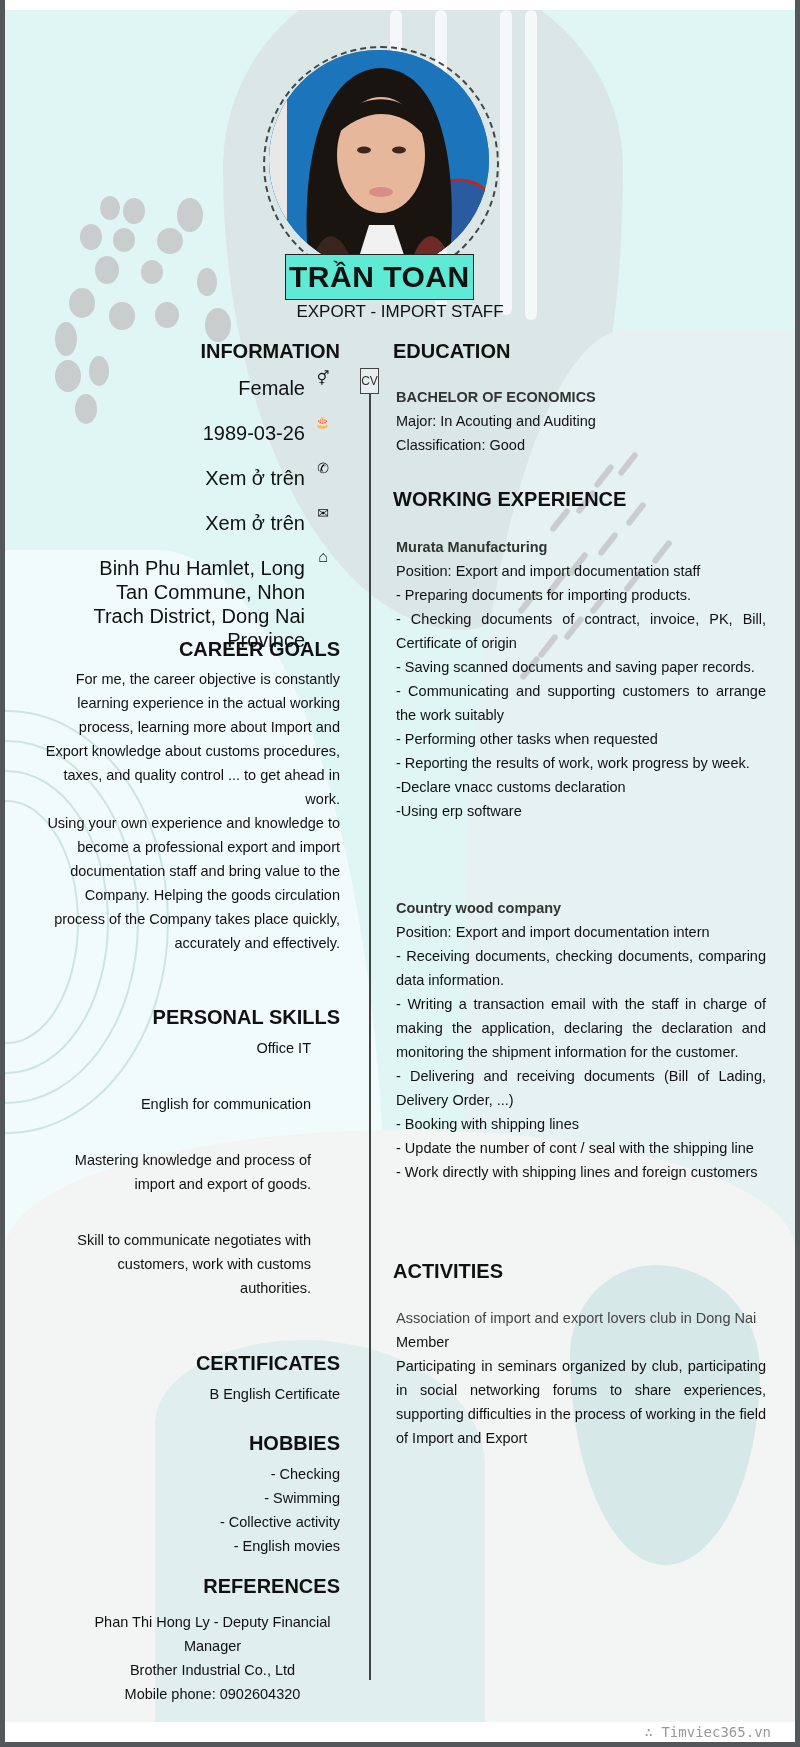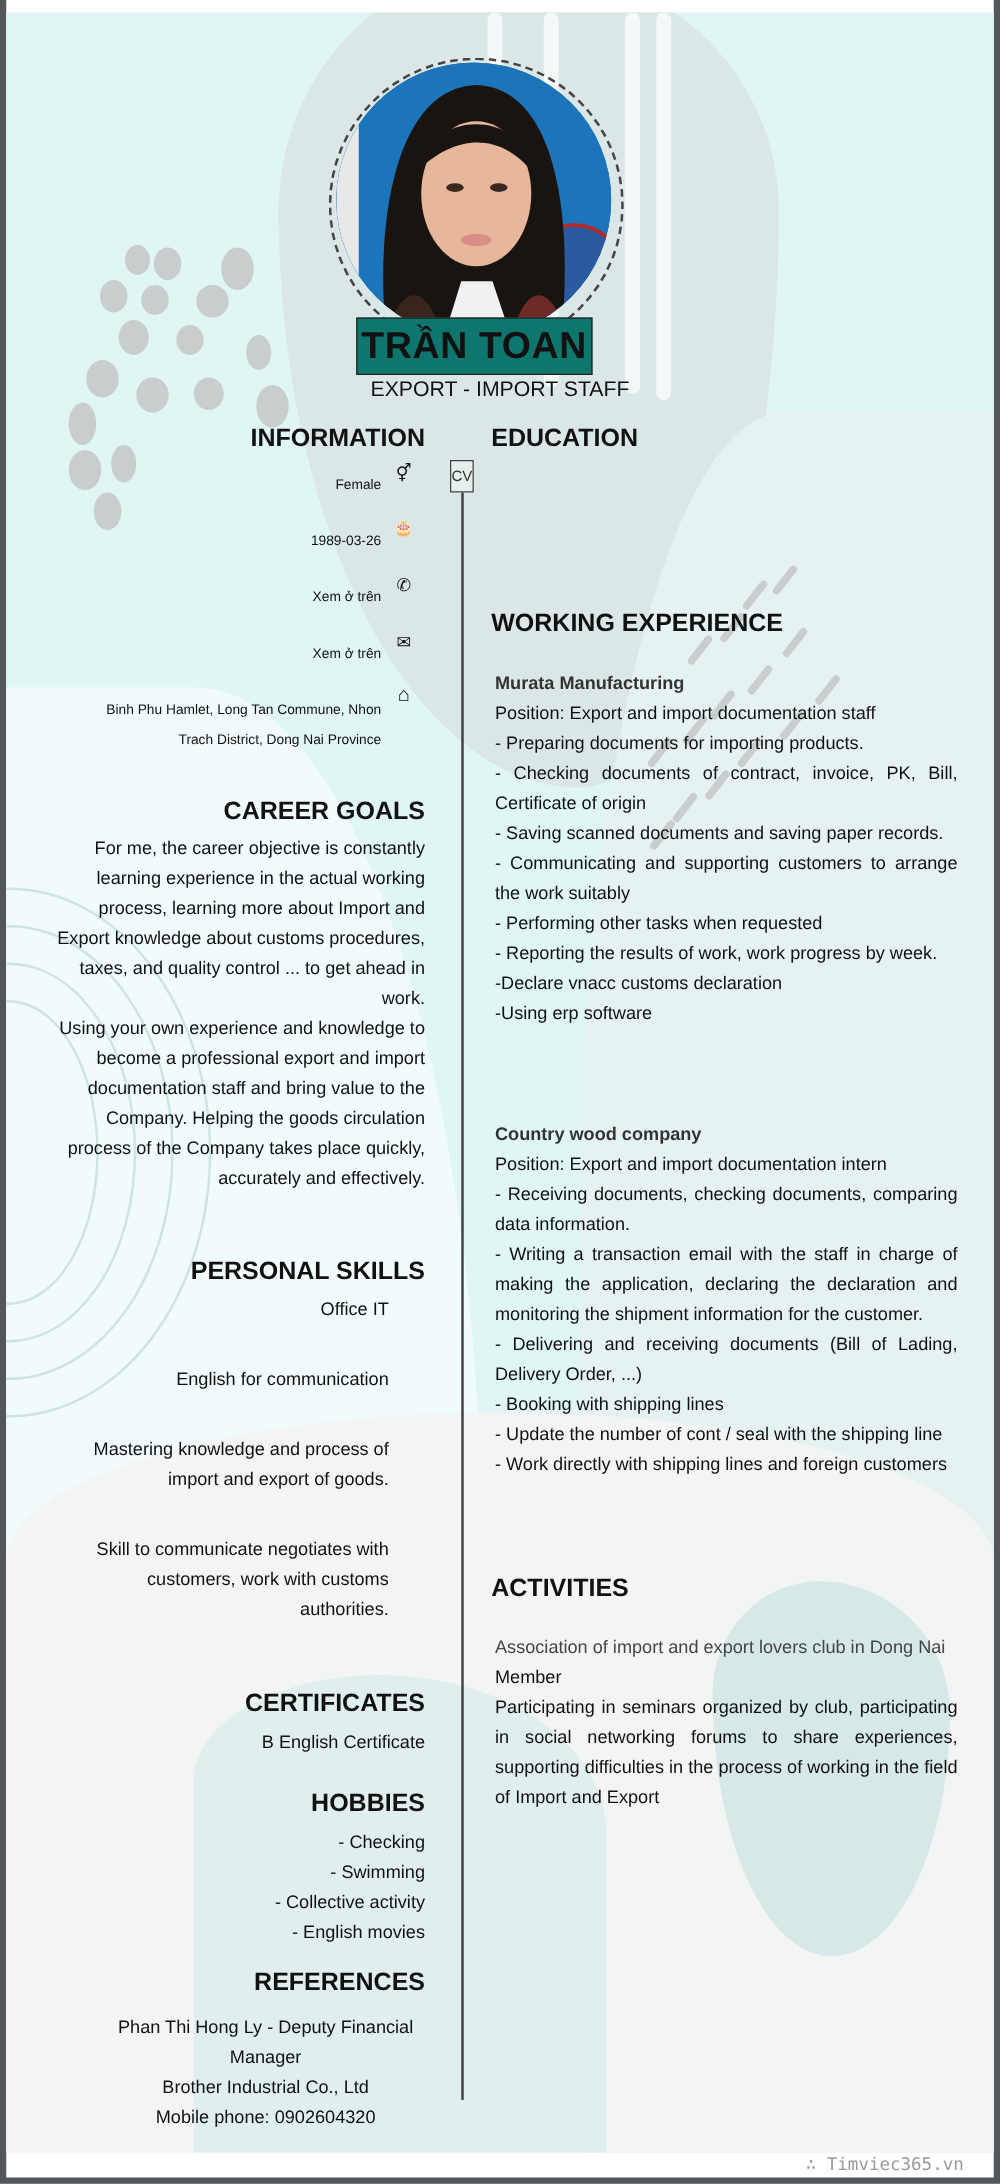"TRẦN TOAN" .name-box { background: #0f766e -> #5eead4 }
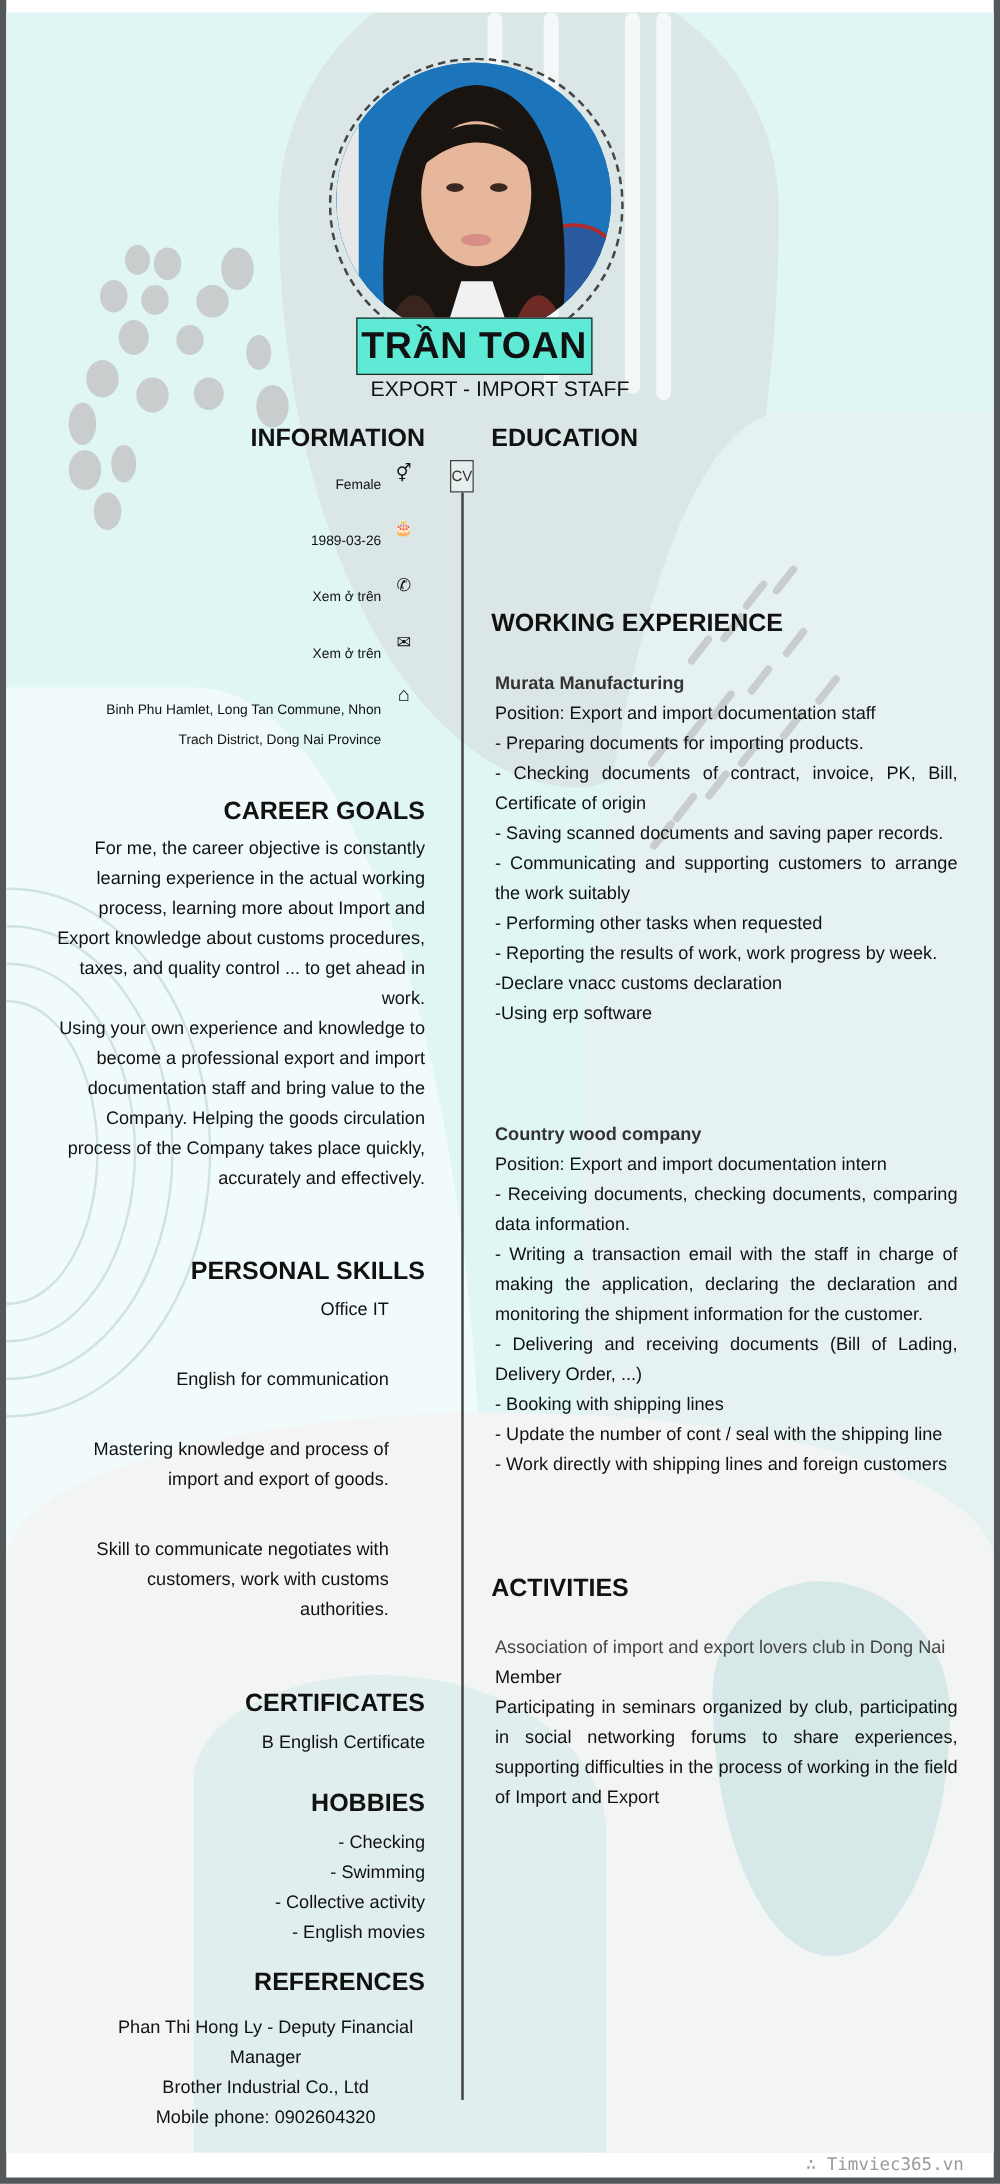"Female" .info-text { font-size: 11px -> 20px }
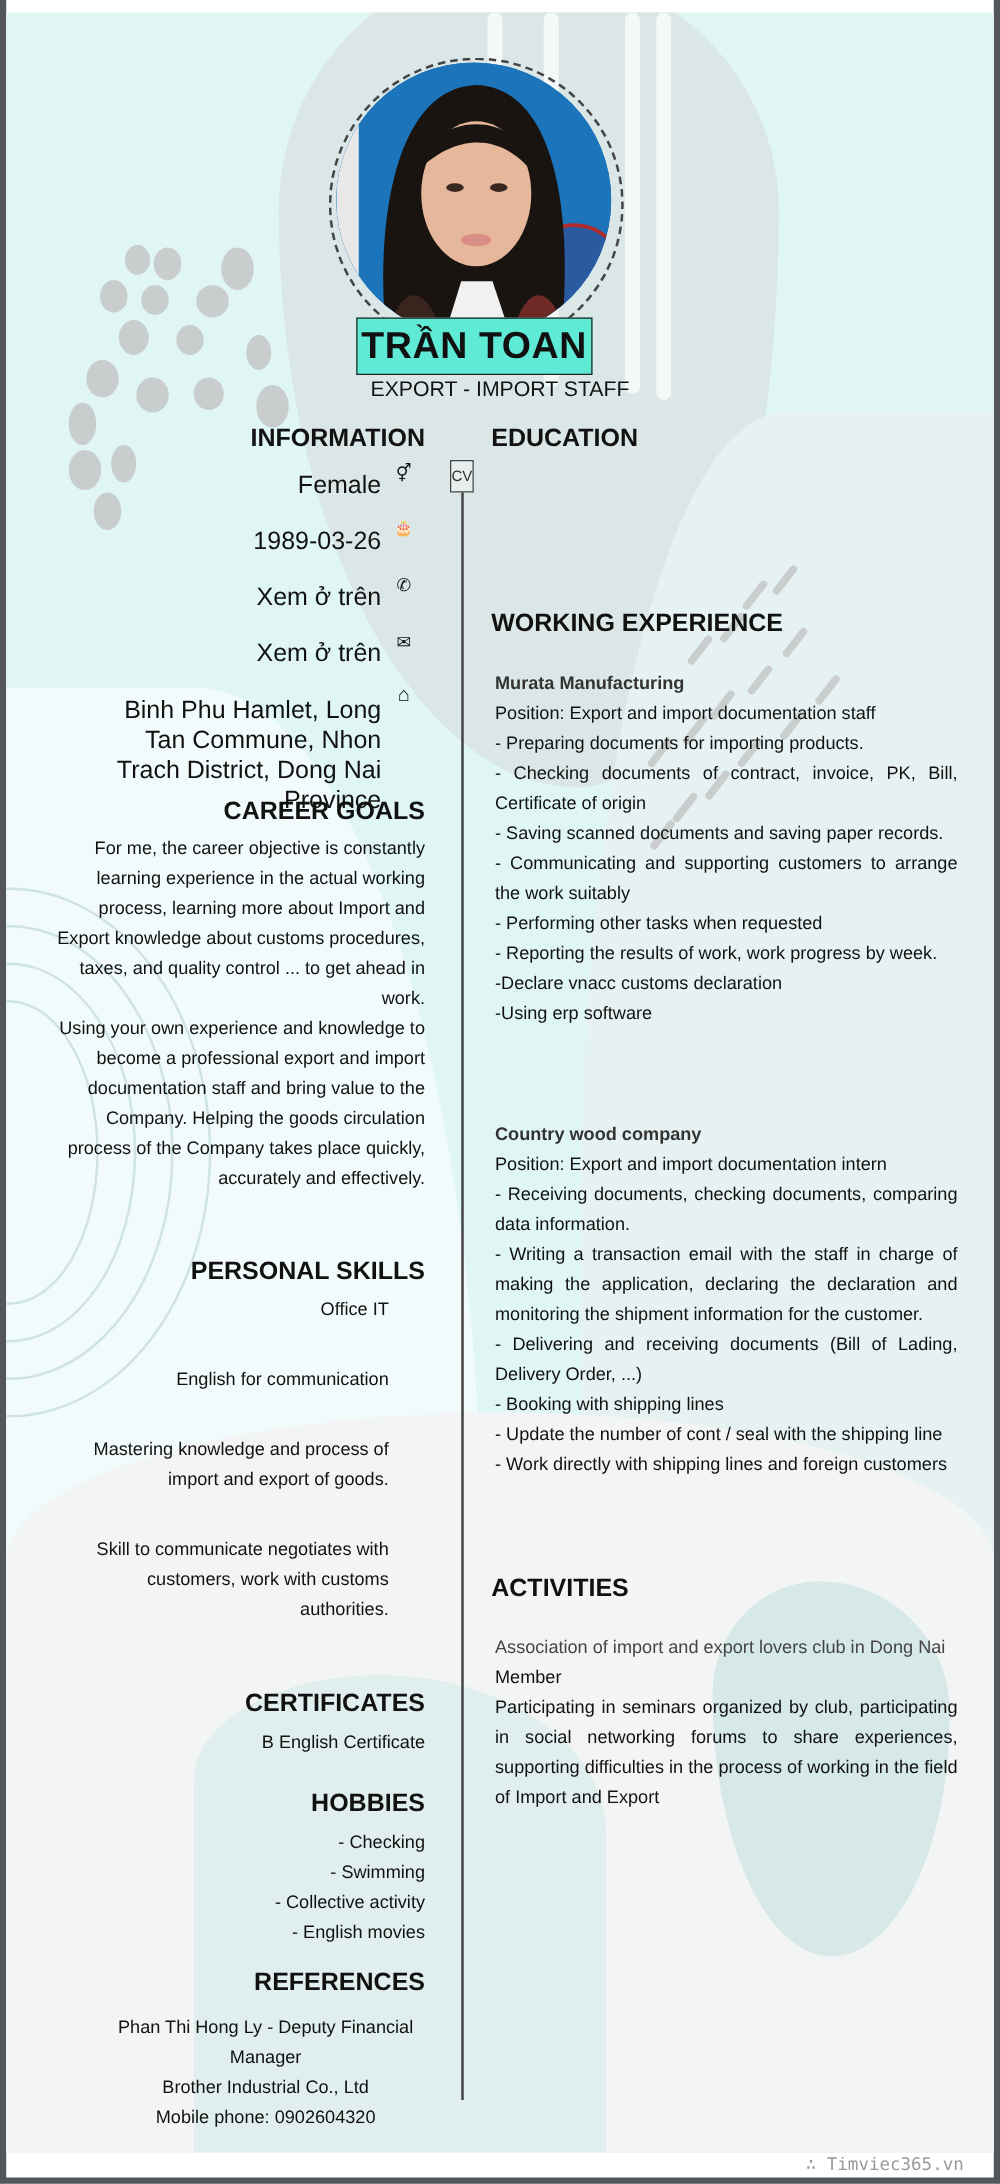"BACHELOR OF ECONOMICS" div.col-right { html: none -> <div> <div>BACHELOR OF ECONOMICS</div> <div>Major: In Acouting and Auditing</div> <div>Classification: Good</div> </div> }
